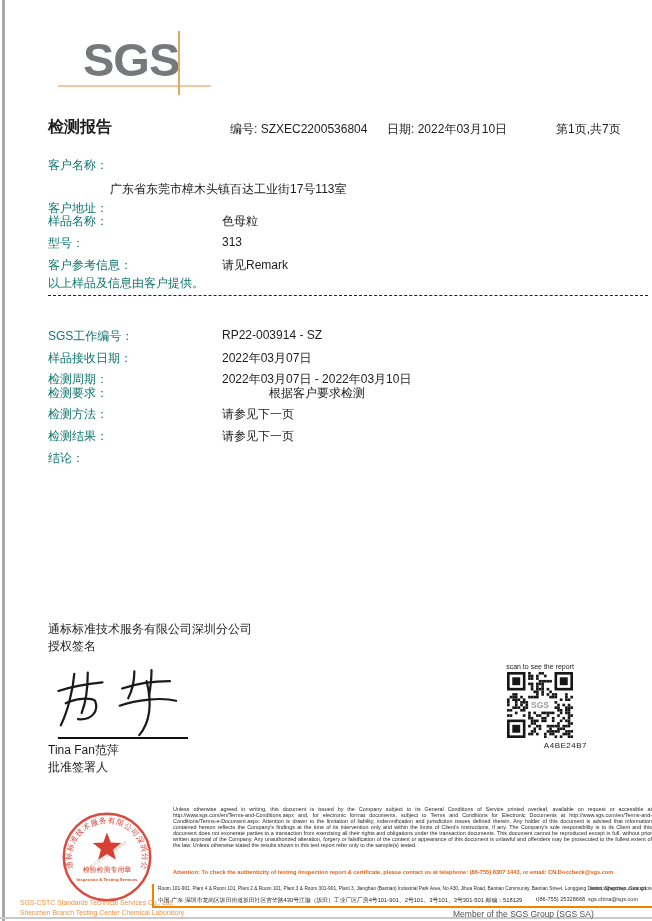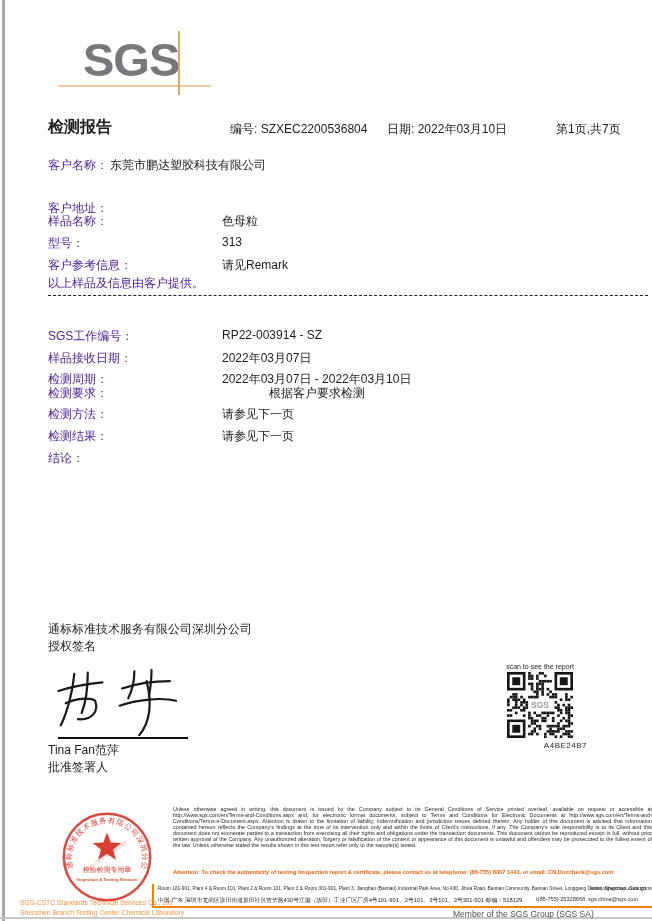"客户名称：" .lbl { color: #4c1d95 -> #0f766e }
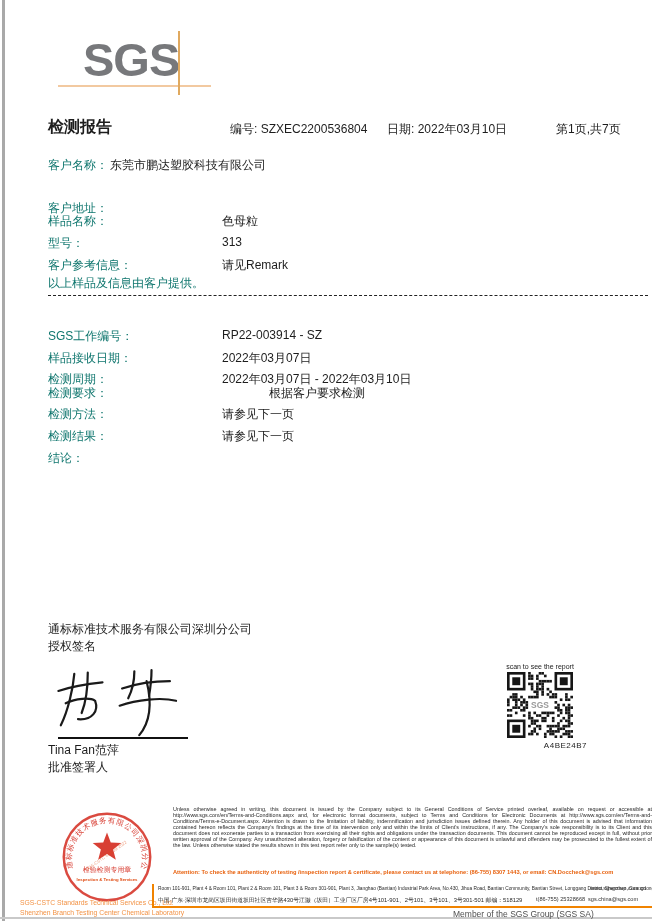"东莞市鹏达塑胶科技有限公司" div.abs { html: <div>东莞市鹏达塑胶科技有限公司</div> -> none }
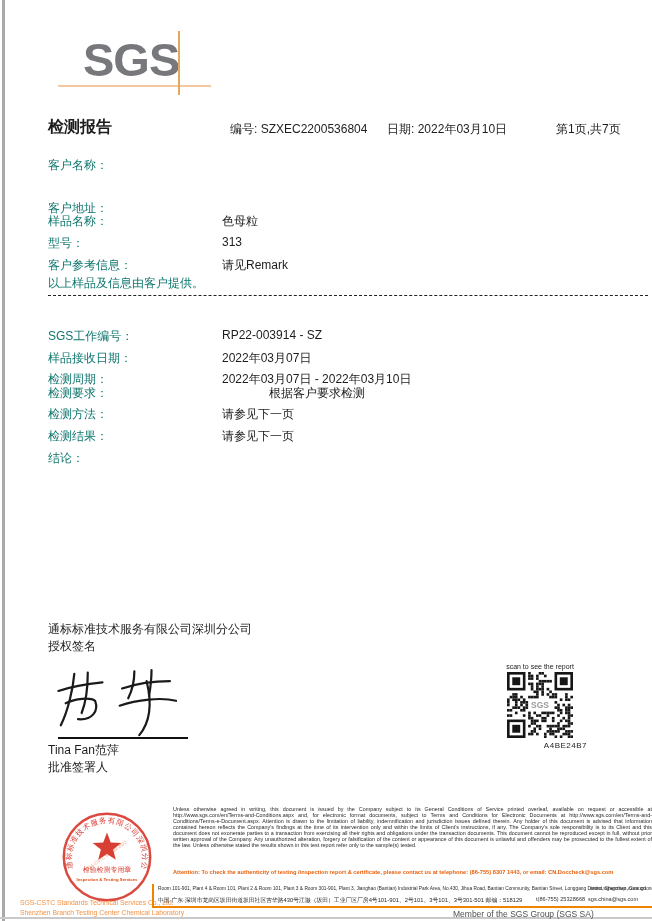"广东省东莞市樟木头镇百达工业街17号113室" div.abs { html: none -> <div>广东省东莞市樟木头镇百达工业街17号113室</div> }
